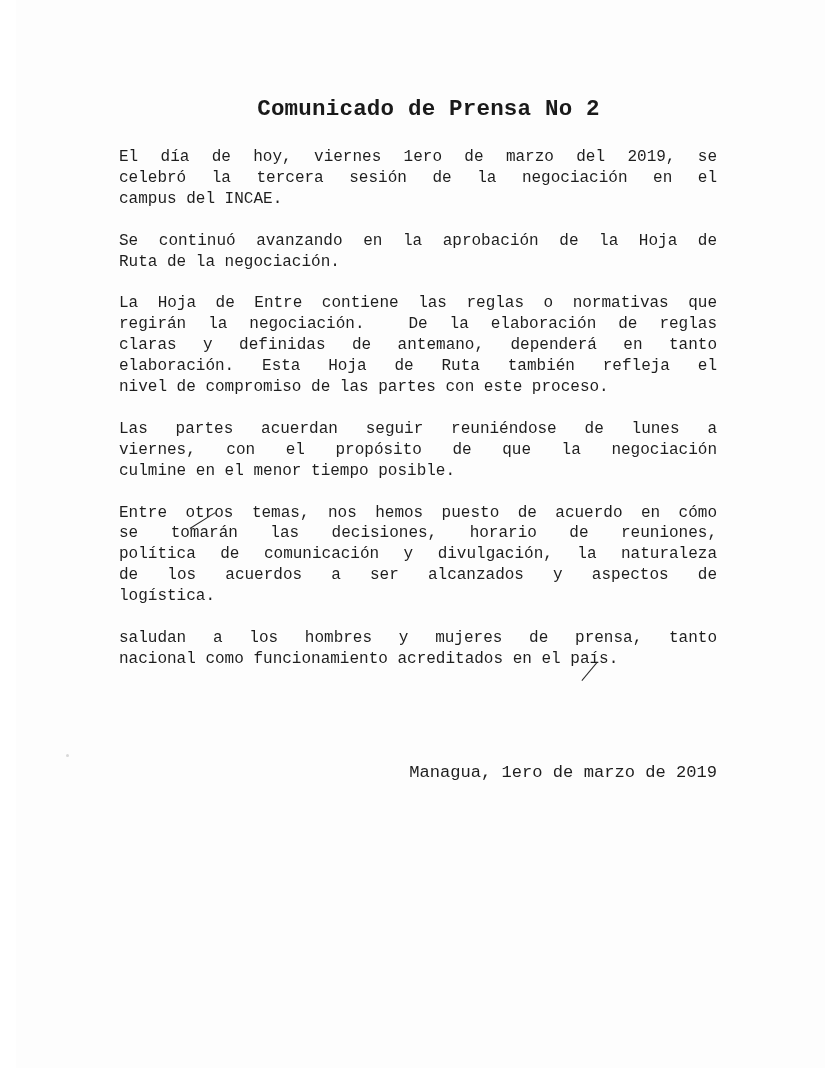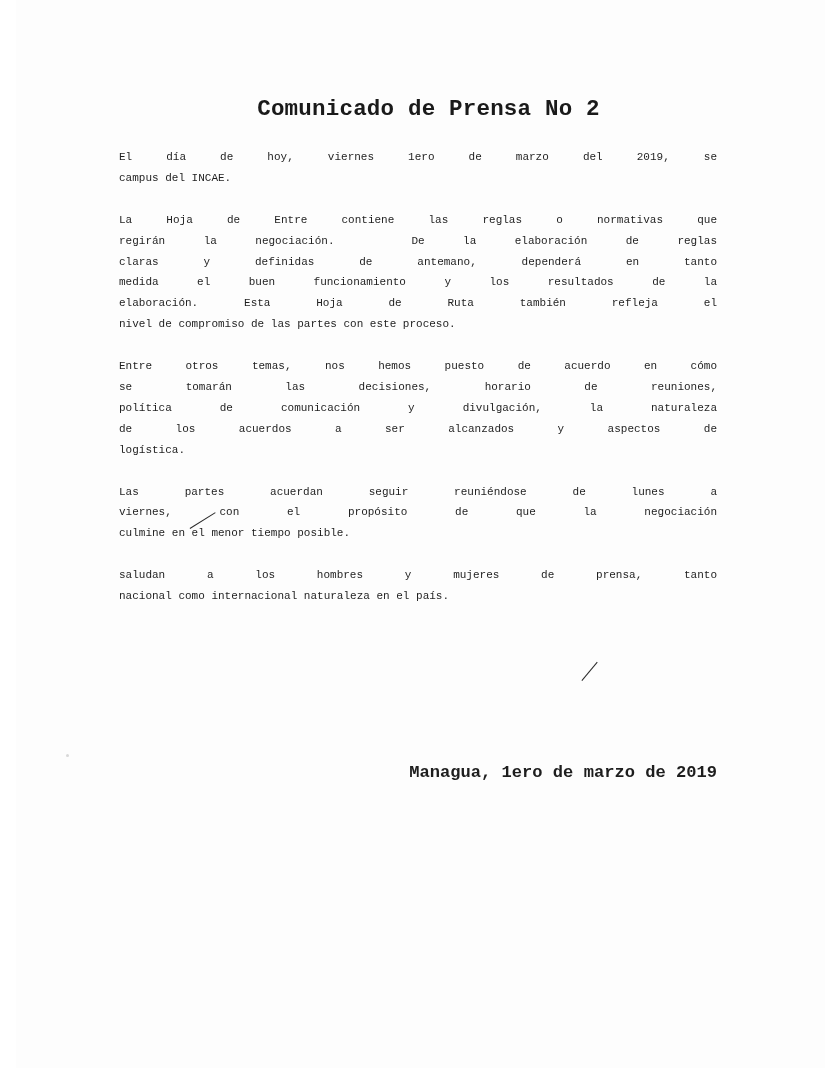"El día de hoy, viernes" .line { font-size: 11px -> 16px }
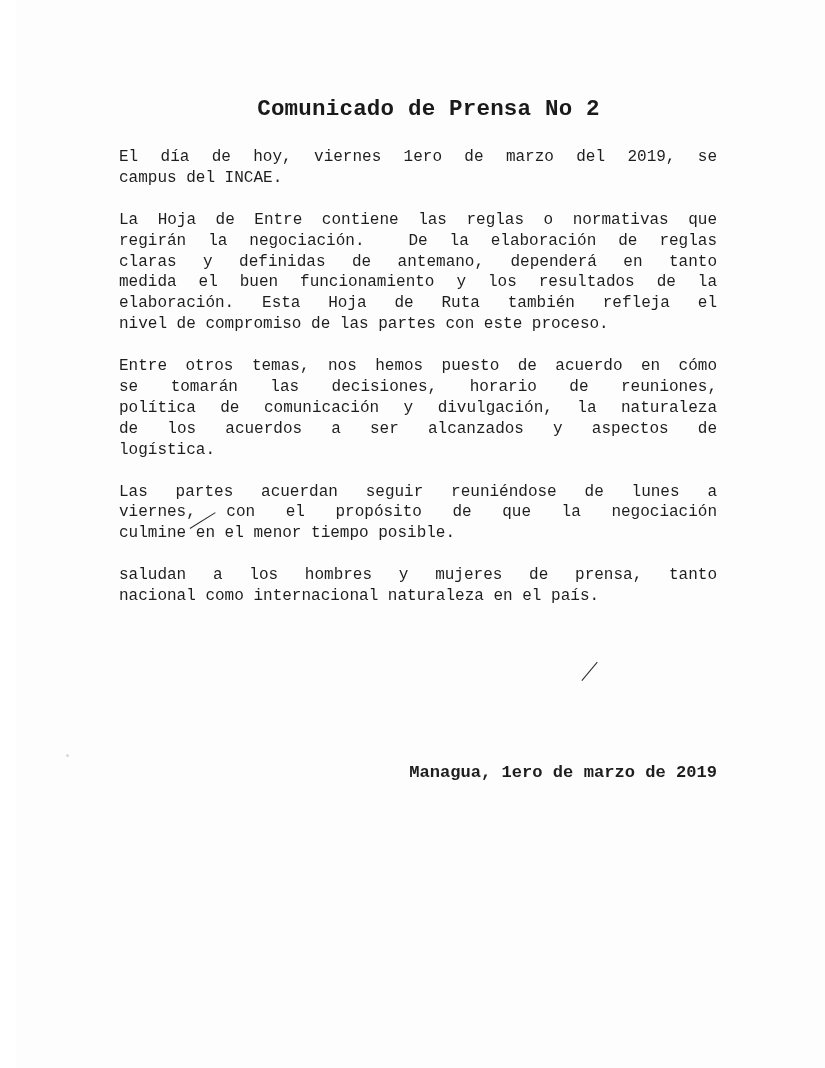"celebró la tercera sesión de" span.line { html: none -> <span>celebró la tercera sesión de la negociación en el</span> }
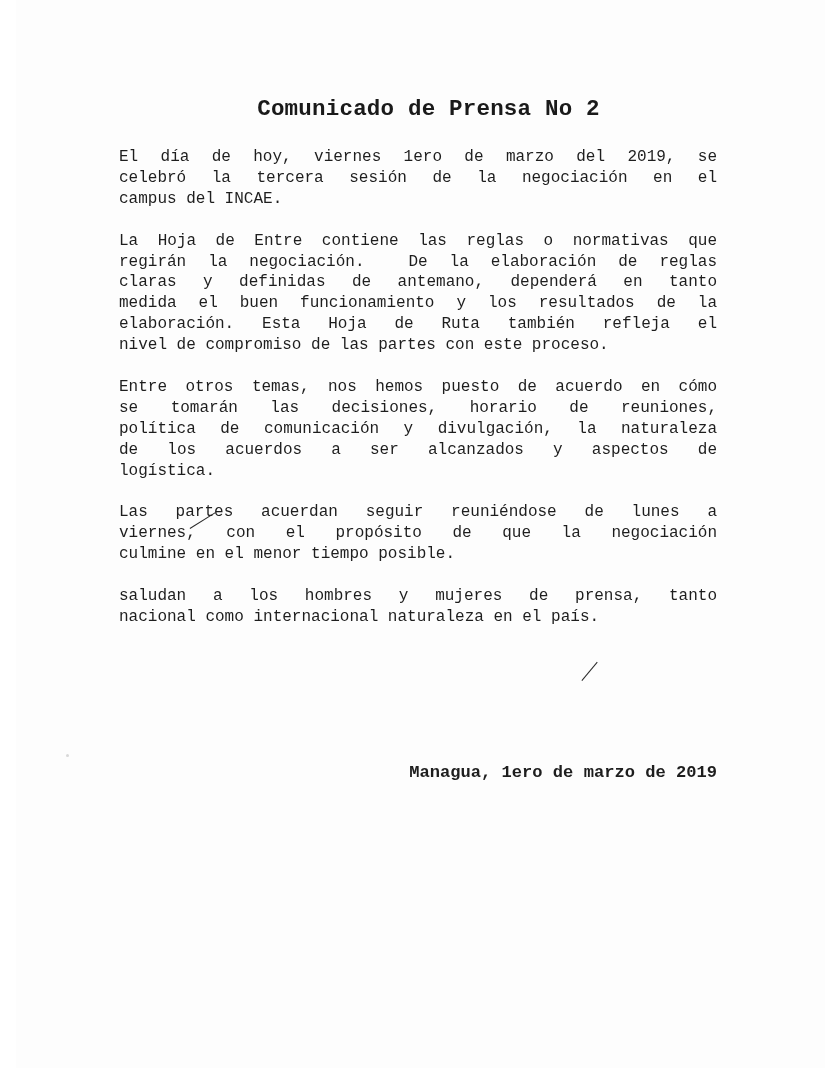"Se continuó avanzando en la" div.para { html: none -> <div> <span>Se continuó avanzando en la aprobación de la Hoja de</span> <span>Ruta de la negociación.</span> </div> }
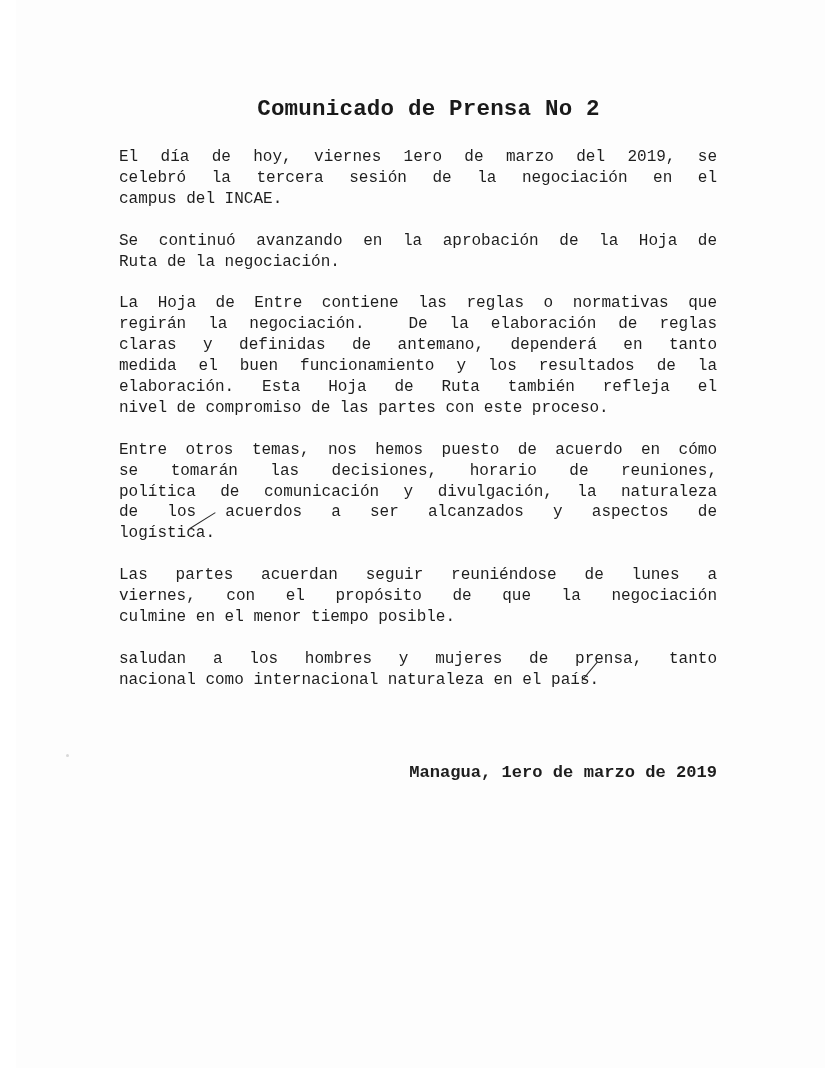"medida el buen funcionamiento y" span.line { html: <span>medida el buen funcionamiento y los resultados de la</span> -> none }
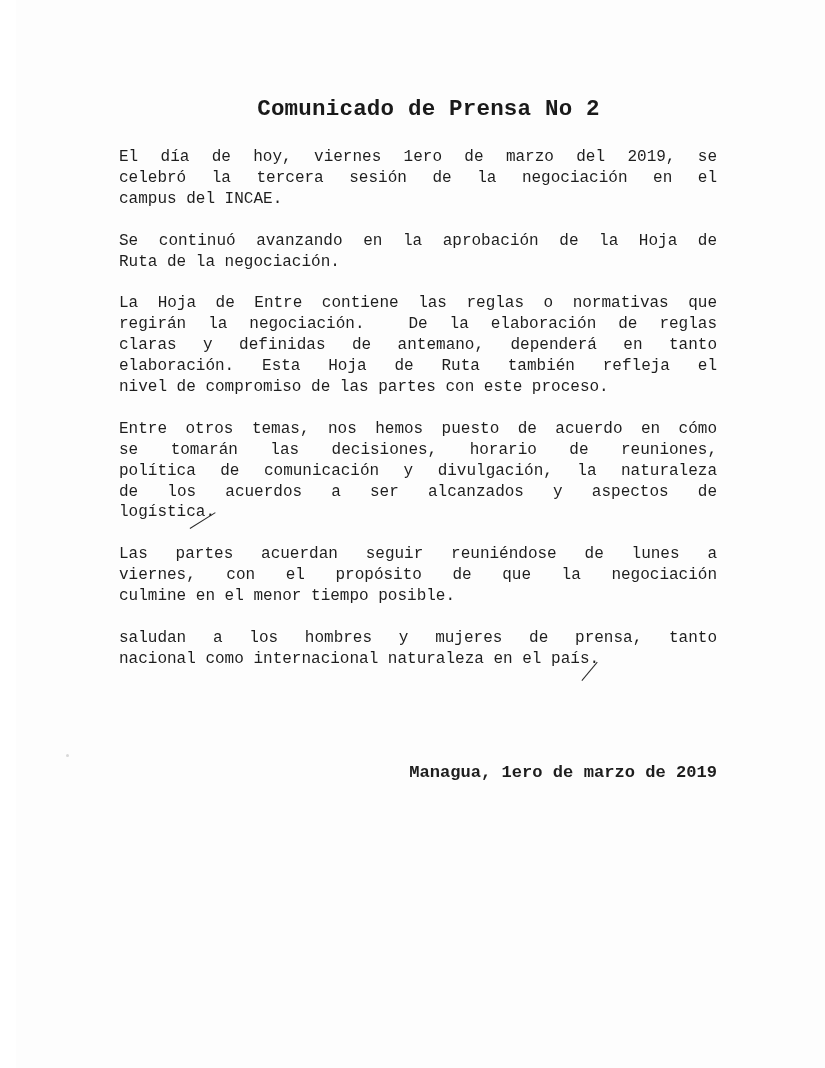"Entre otros temas, nos hemos" div.para { order: before "Las partes acuerdan seguir reuniéndose" -> after "Las partes acuerdan seguir reuniéndose" }
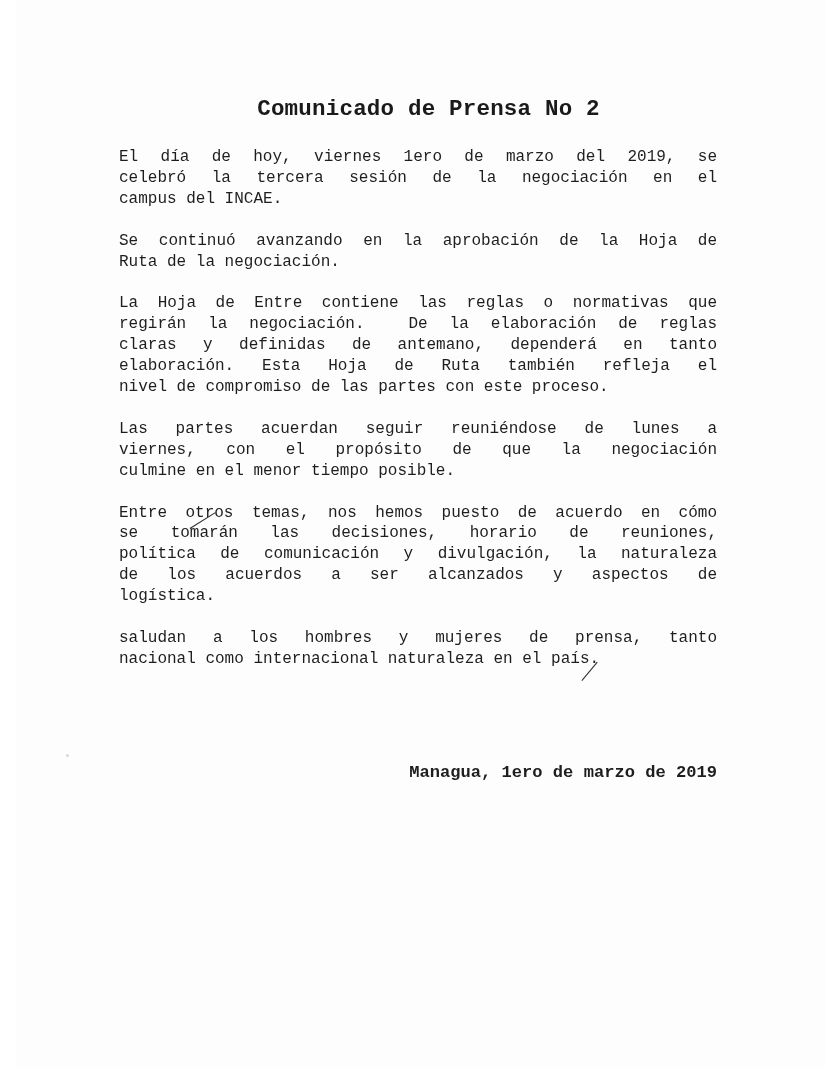"nacional como internacional naturaleza" span.line { text: internacional naturaleza -> funcionamiento acreditados }
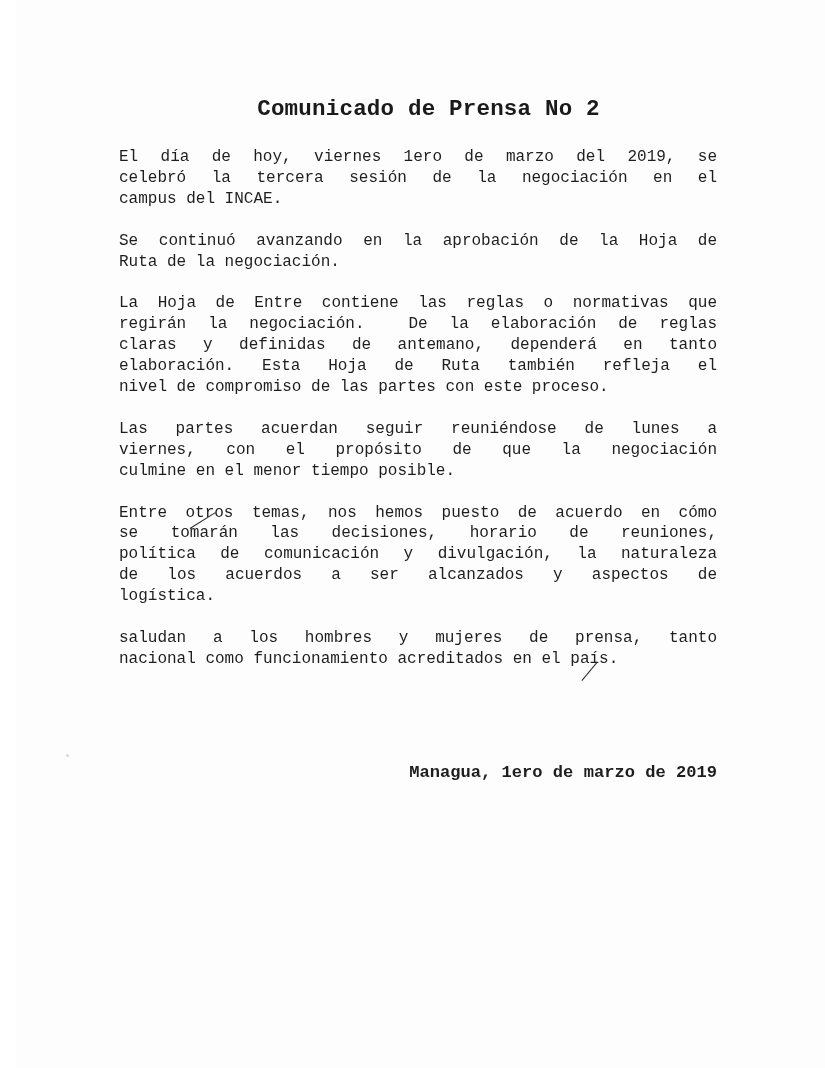"Managua, 1ero de marzo de" .signature { font-weight: bold -> none }
